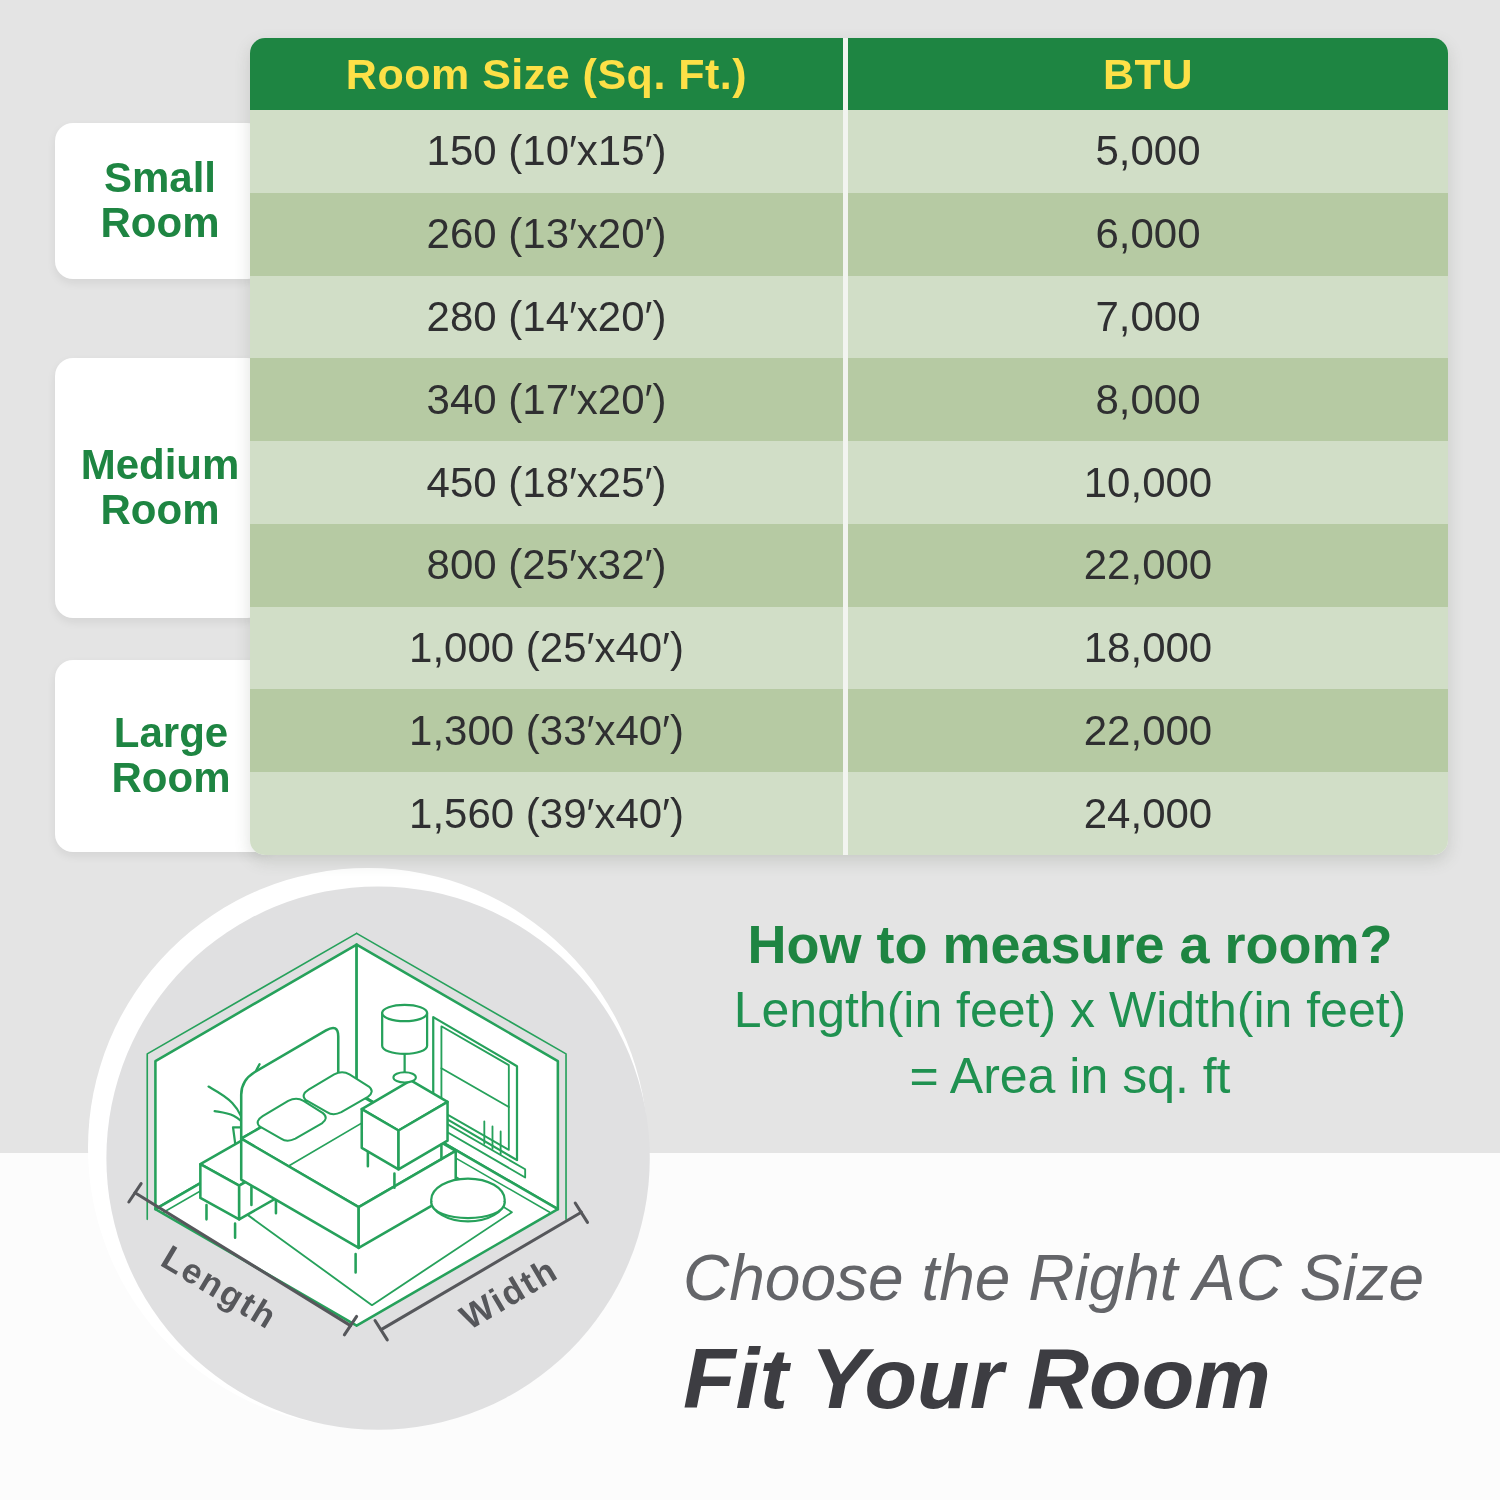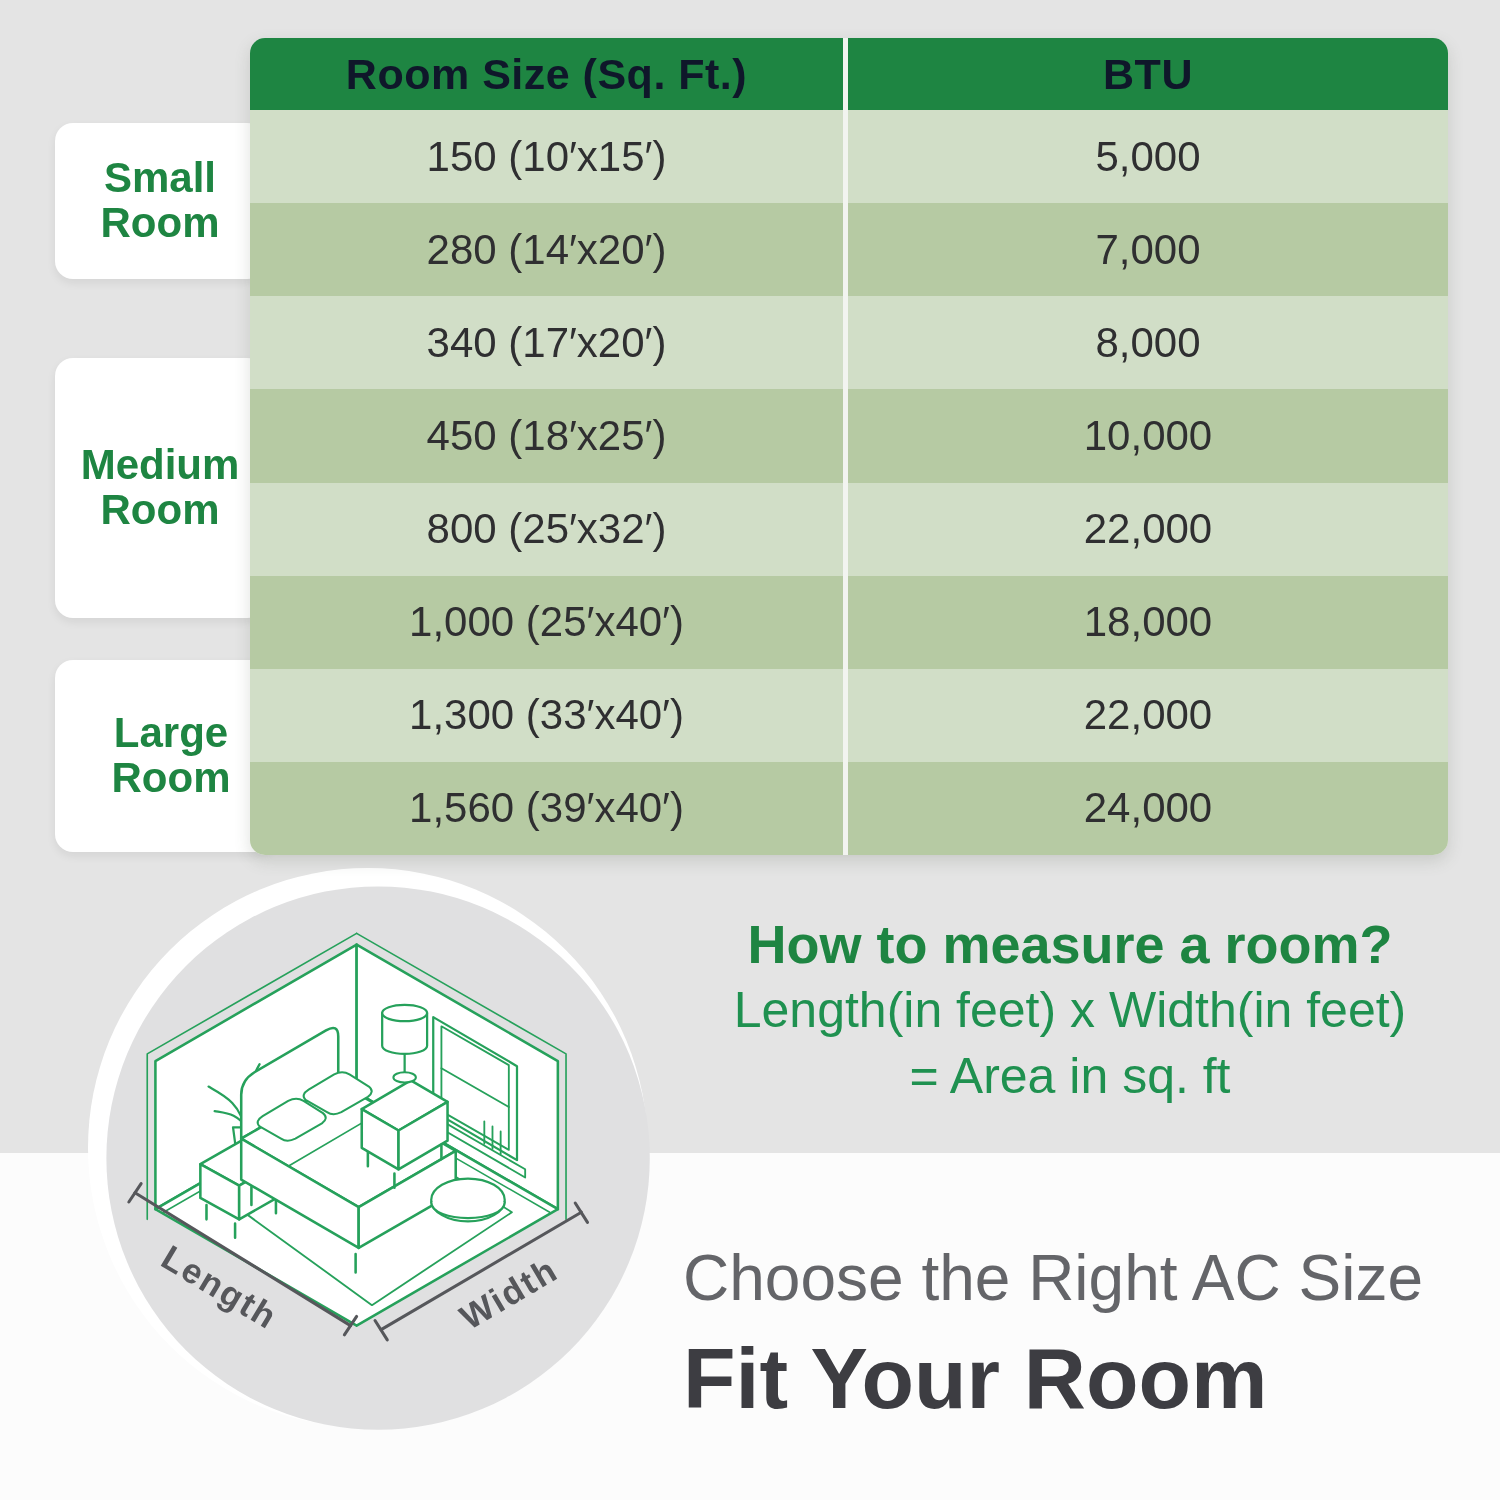"Room Size (Sq. Ft.)" .thead .cell { color: #0f172a -> #fde047 }
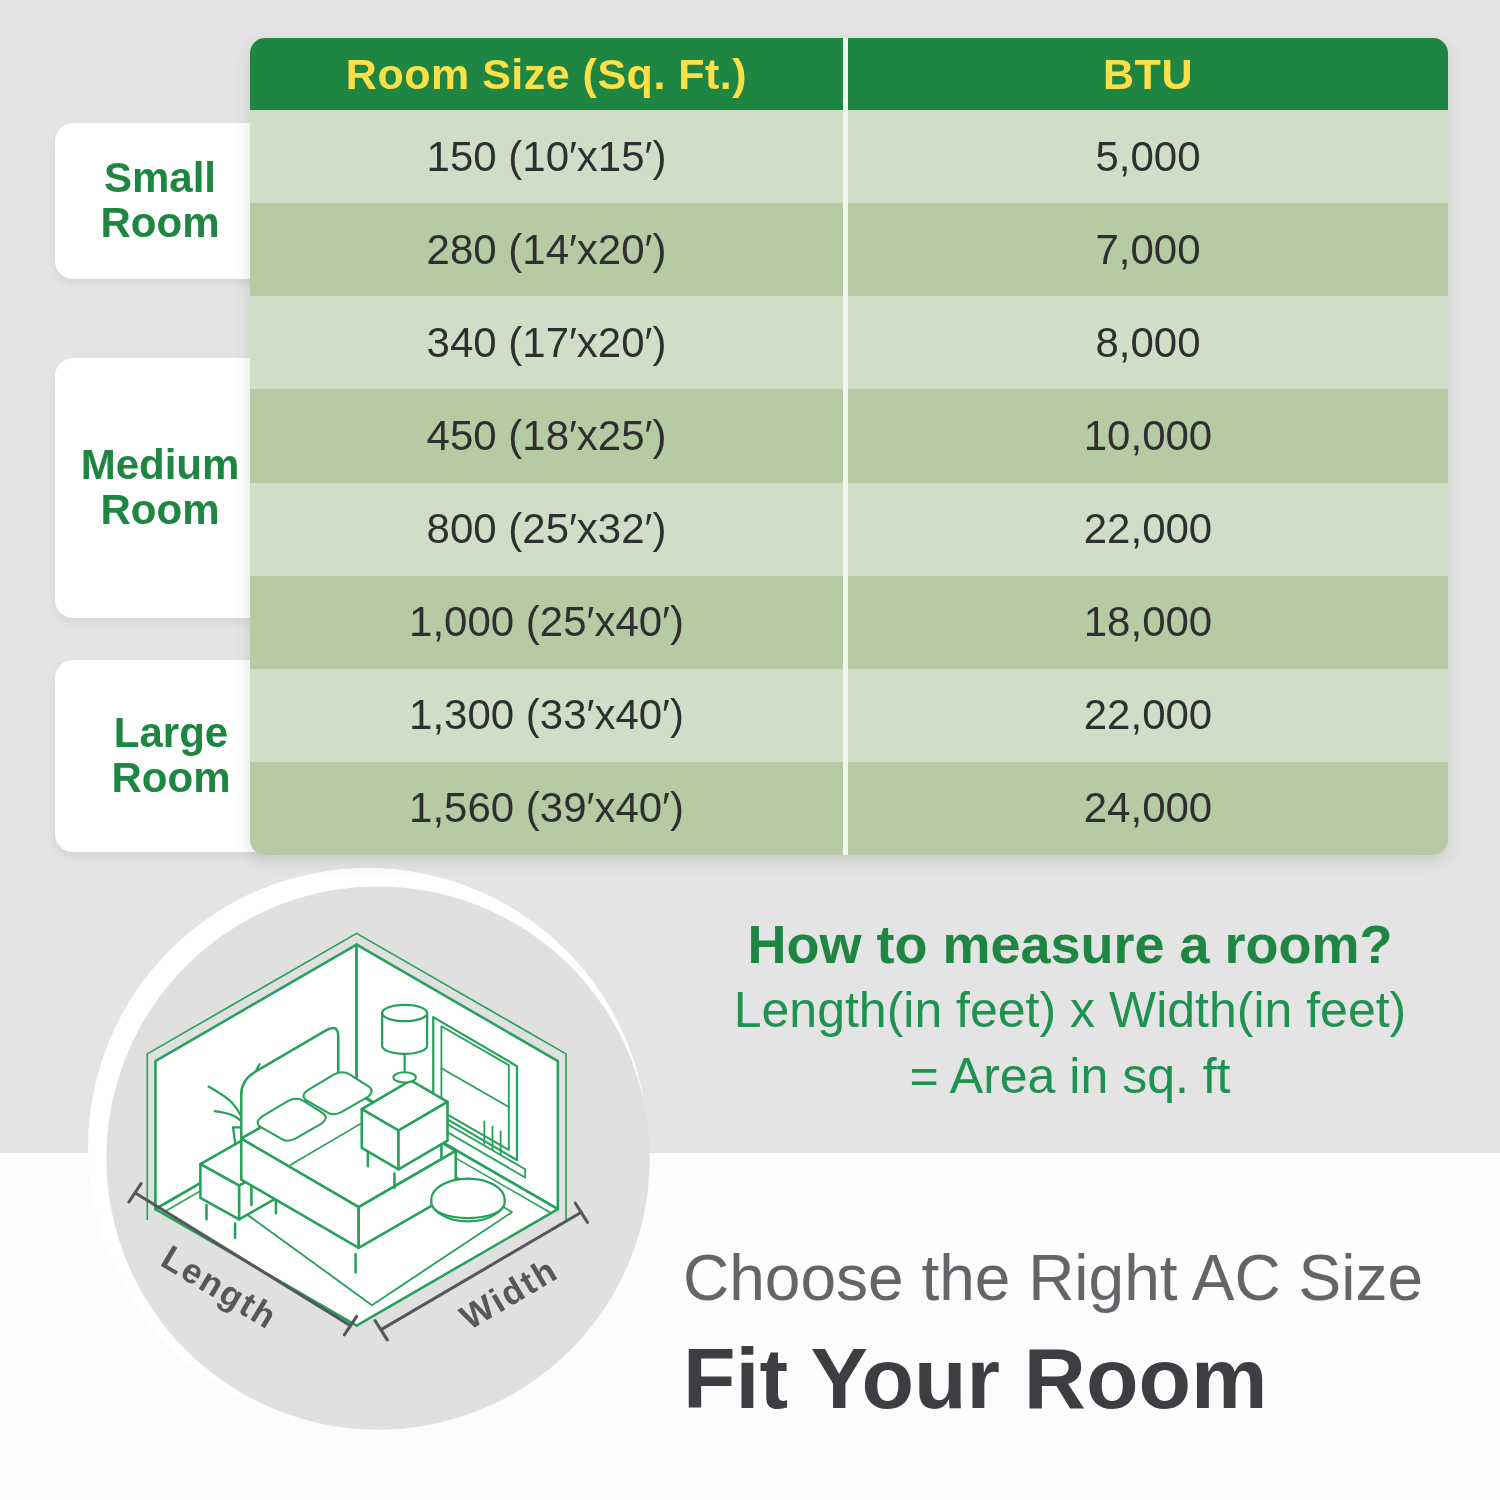"260 (13′x20′)" div.trow { html: none -> <div> <div>260 (13′x20′)</div> <div>6,000</div> </div> }
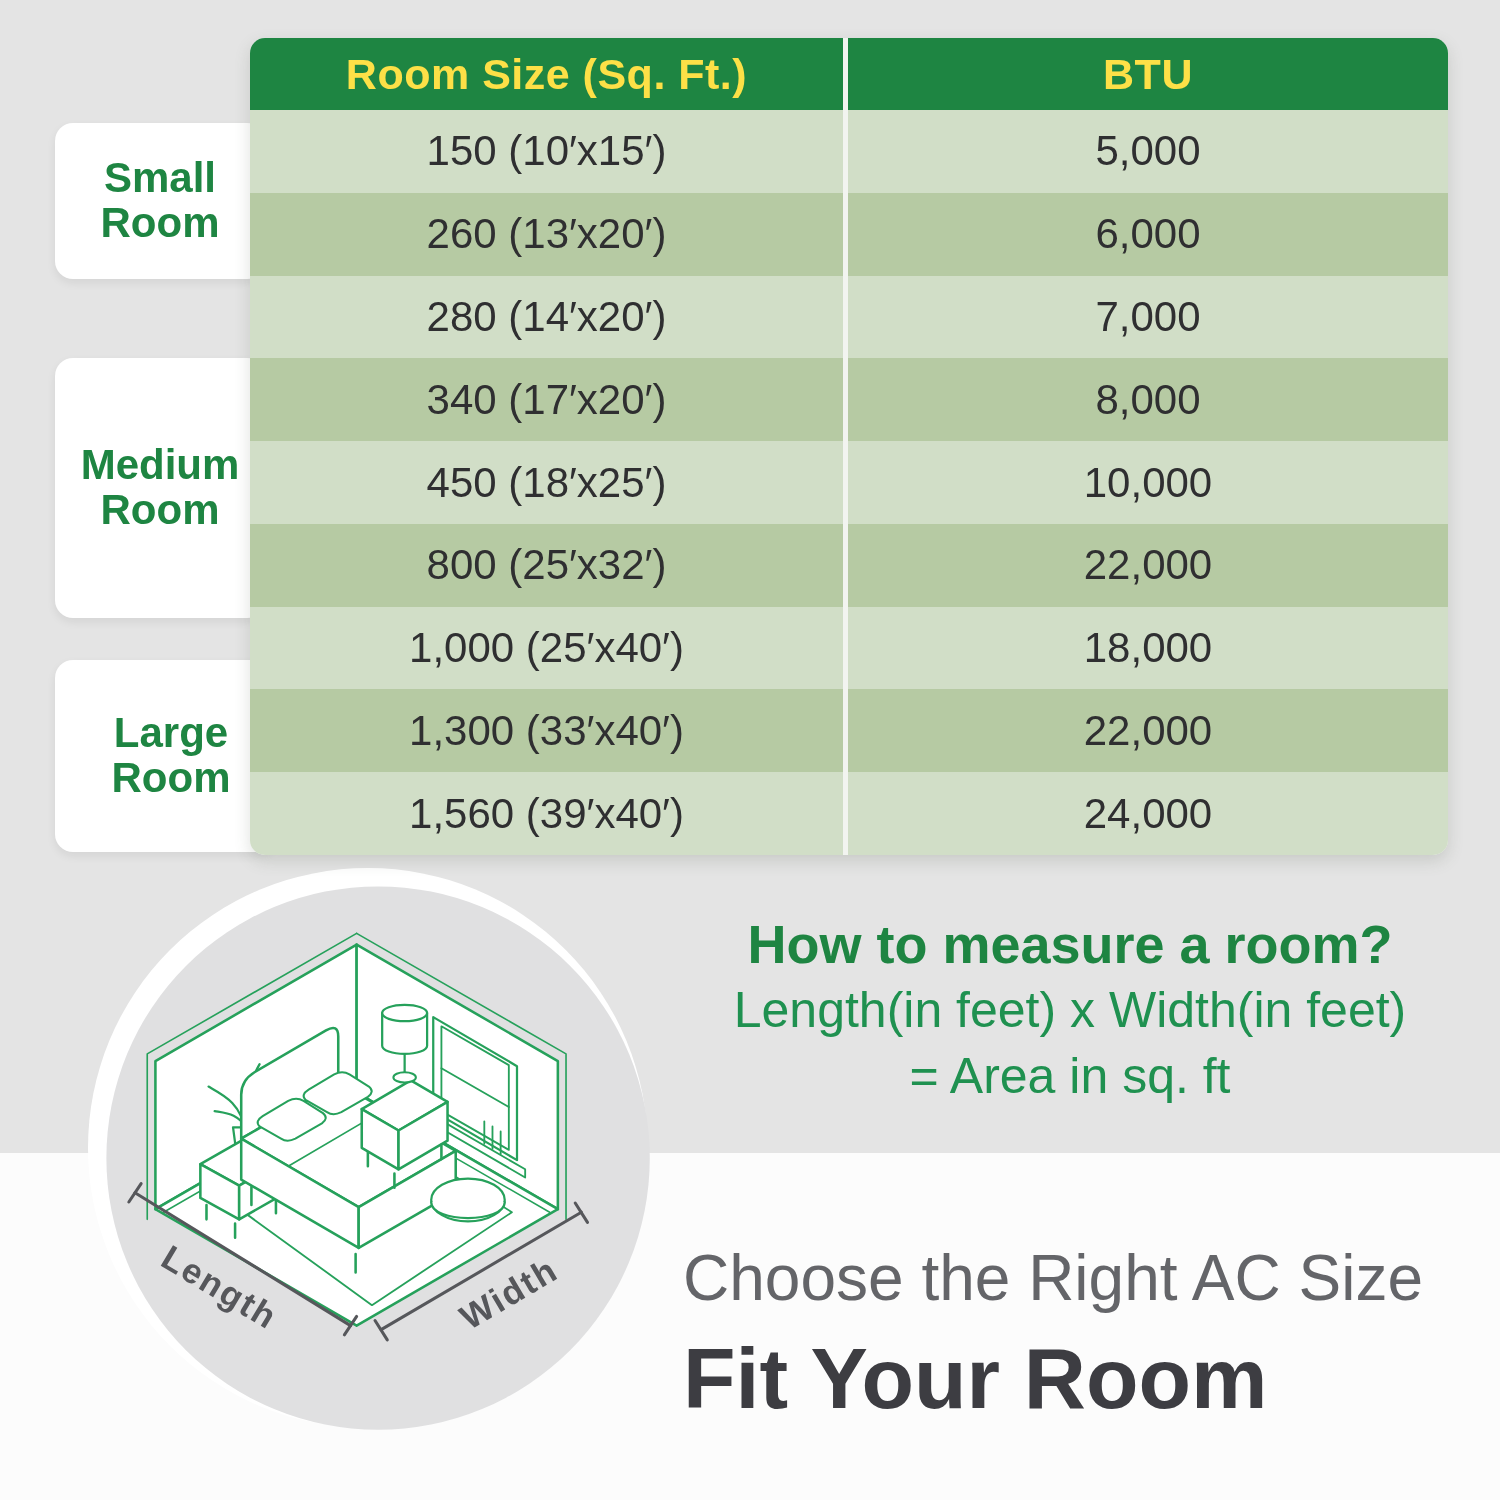"Choose the Right AC Size" .title-block { font-style: none -> italic }
